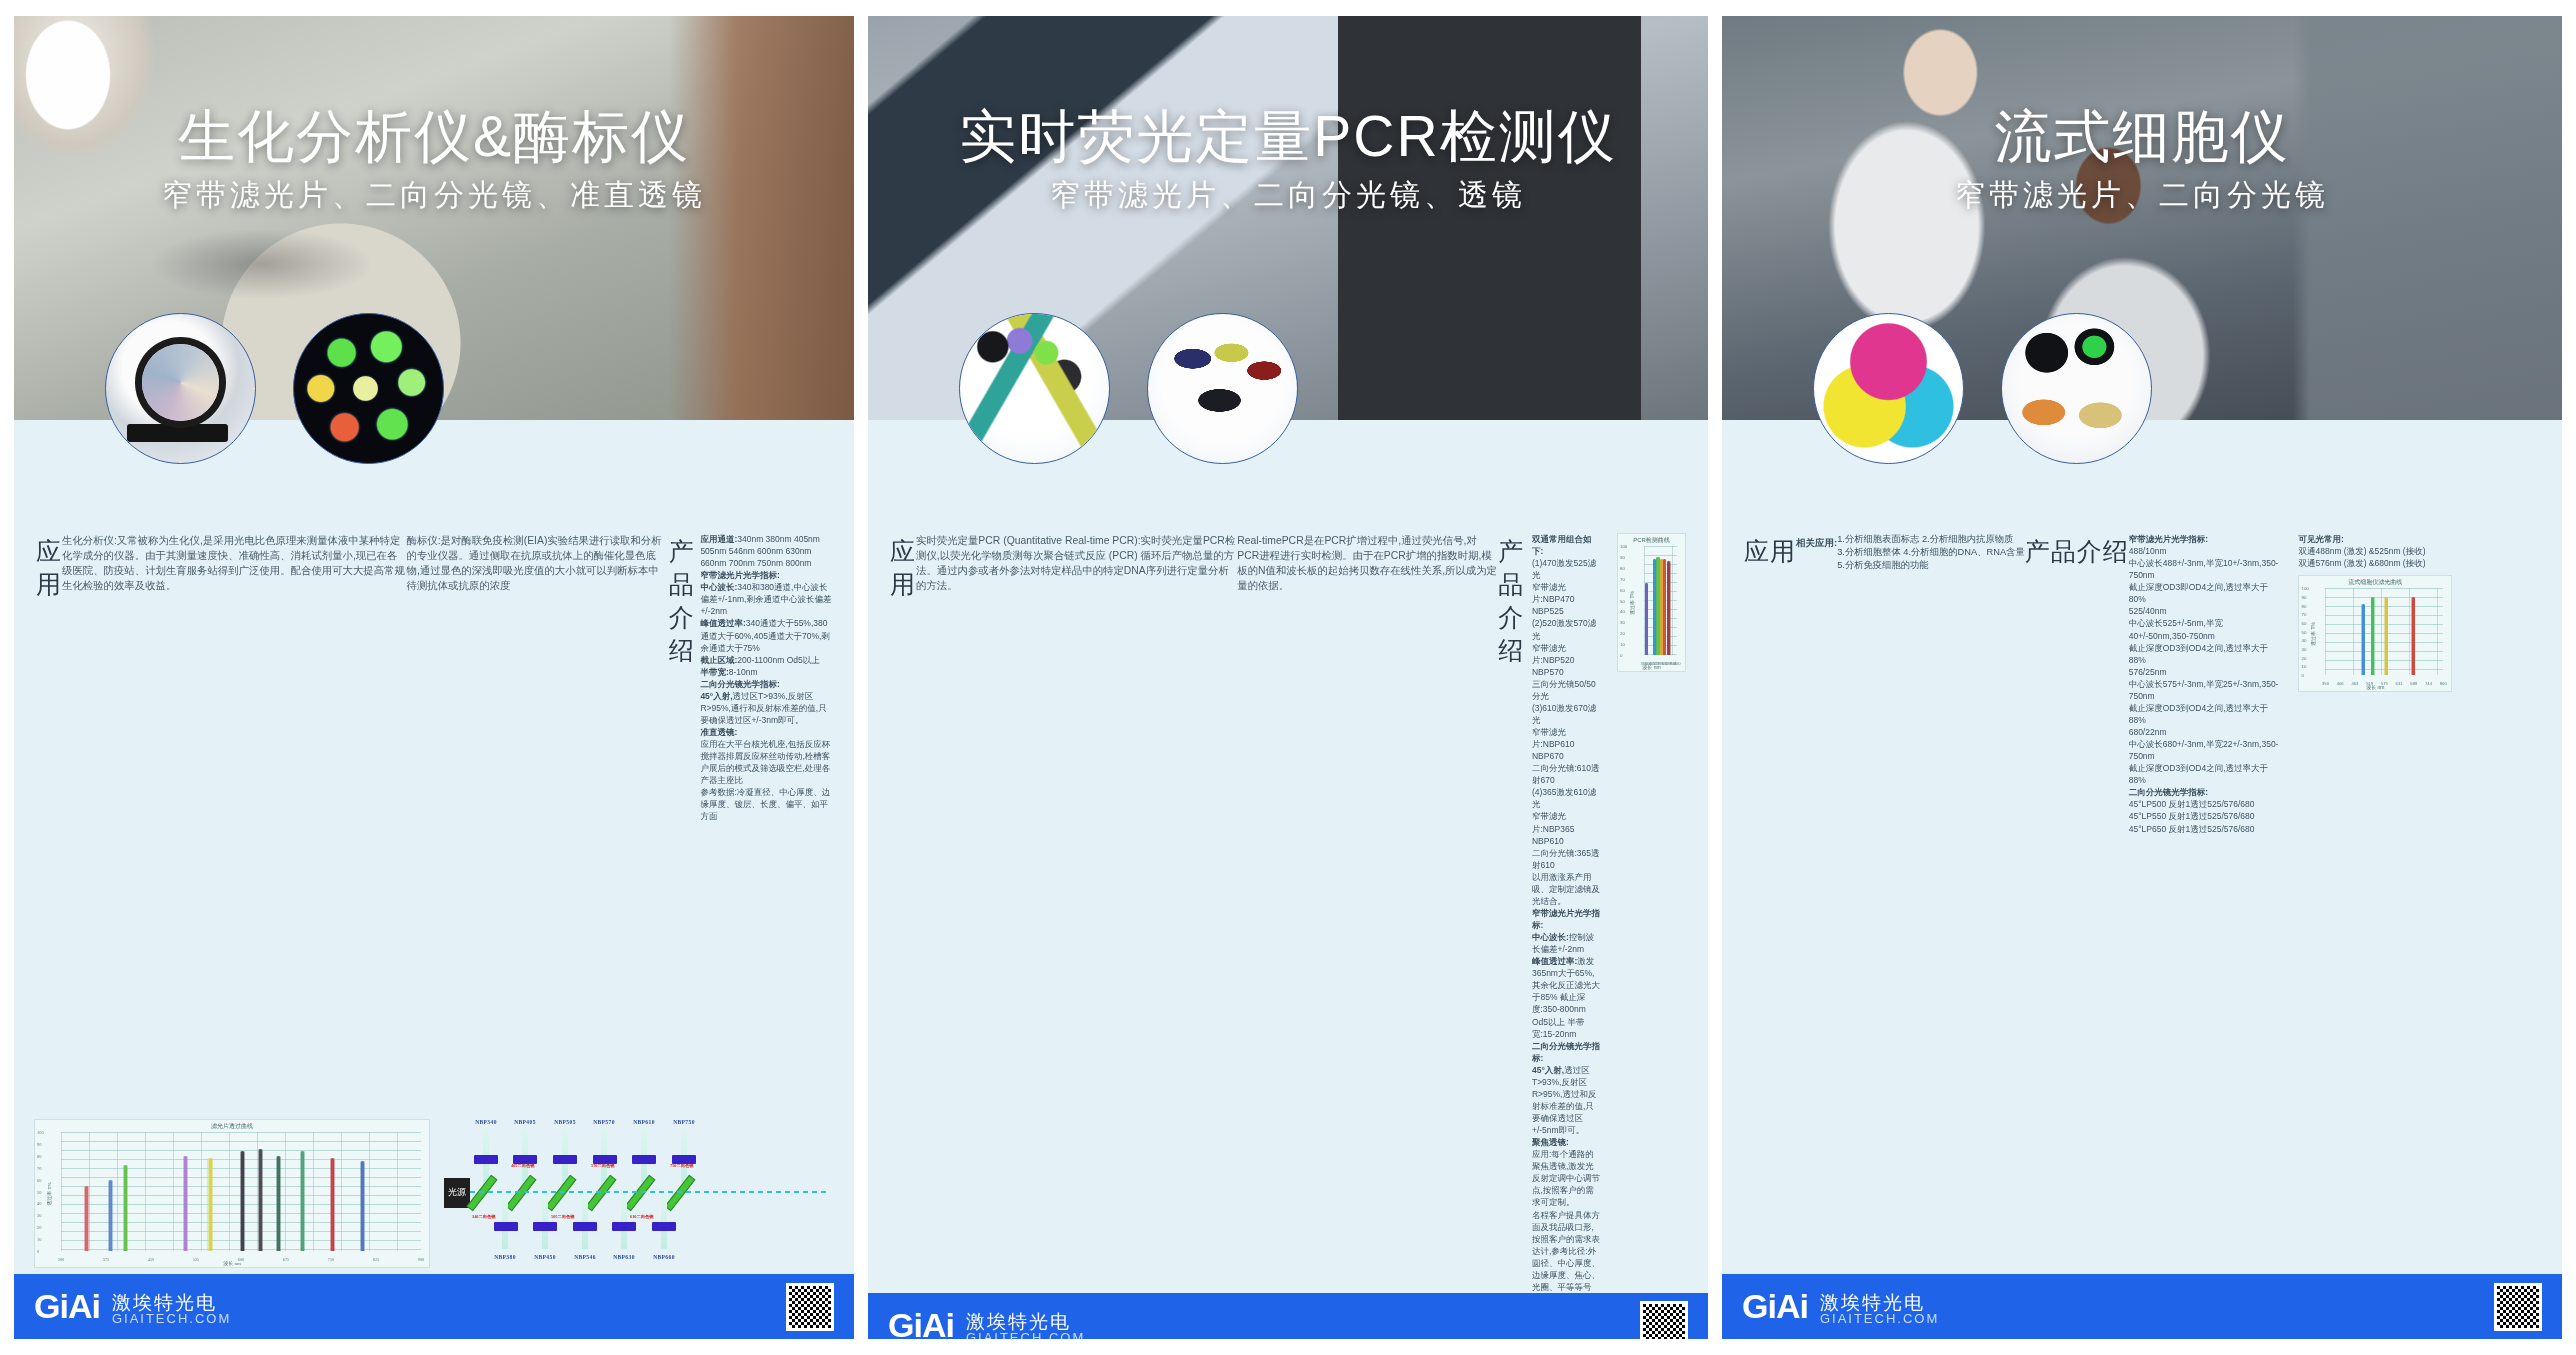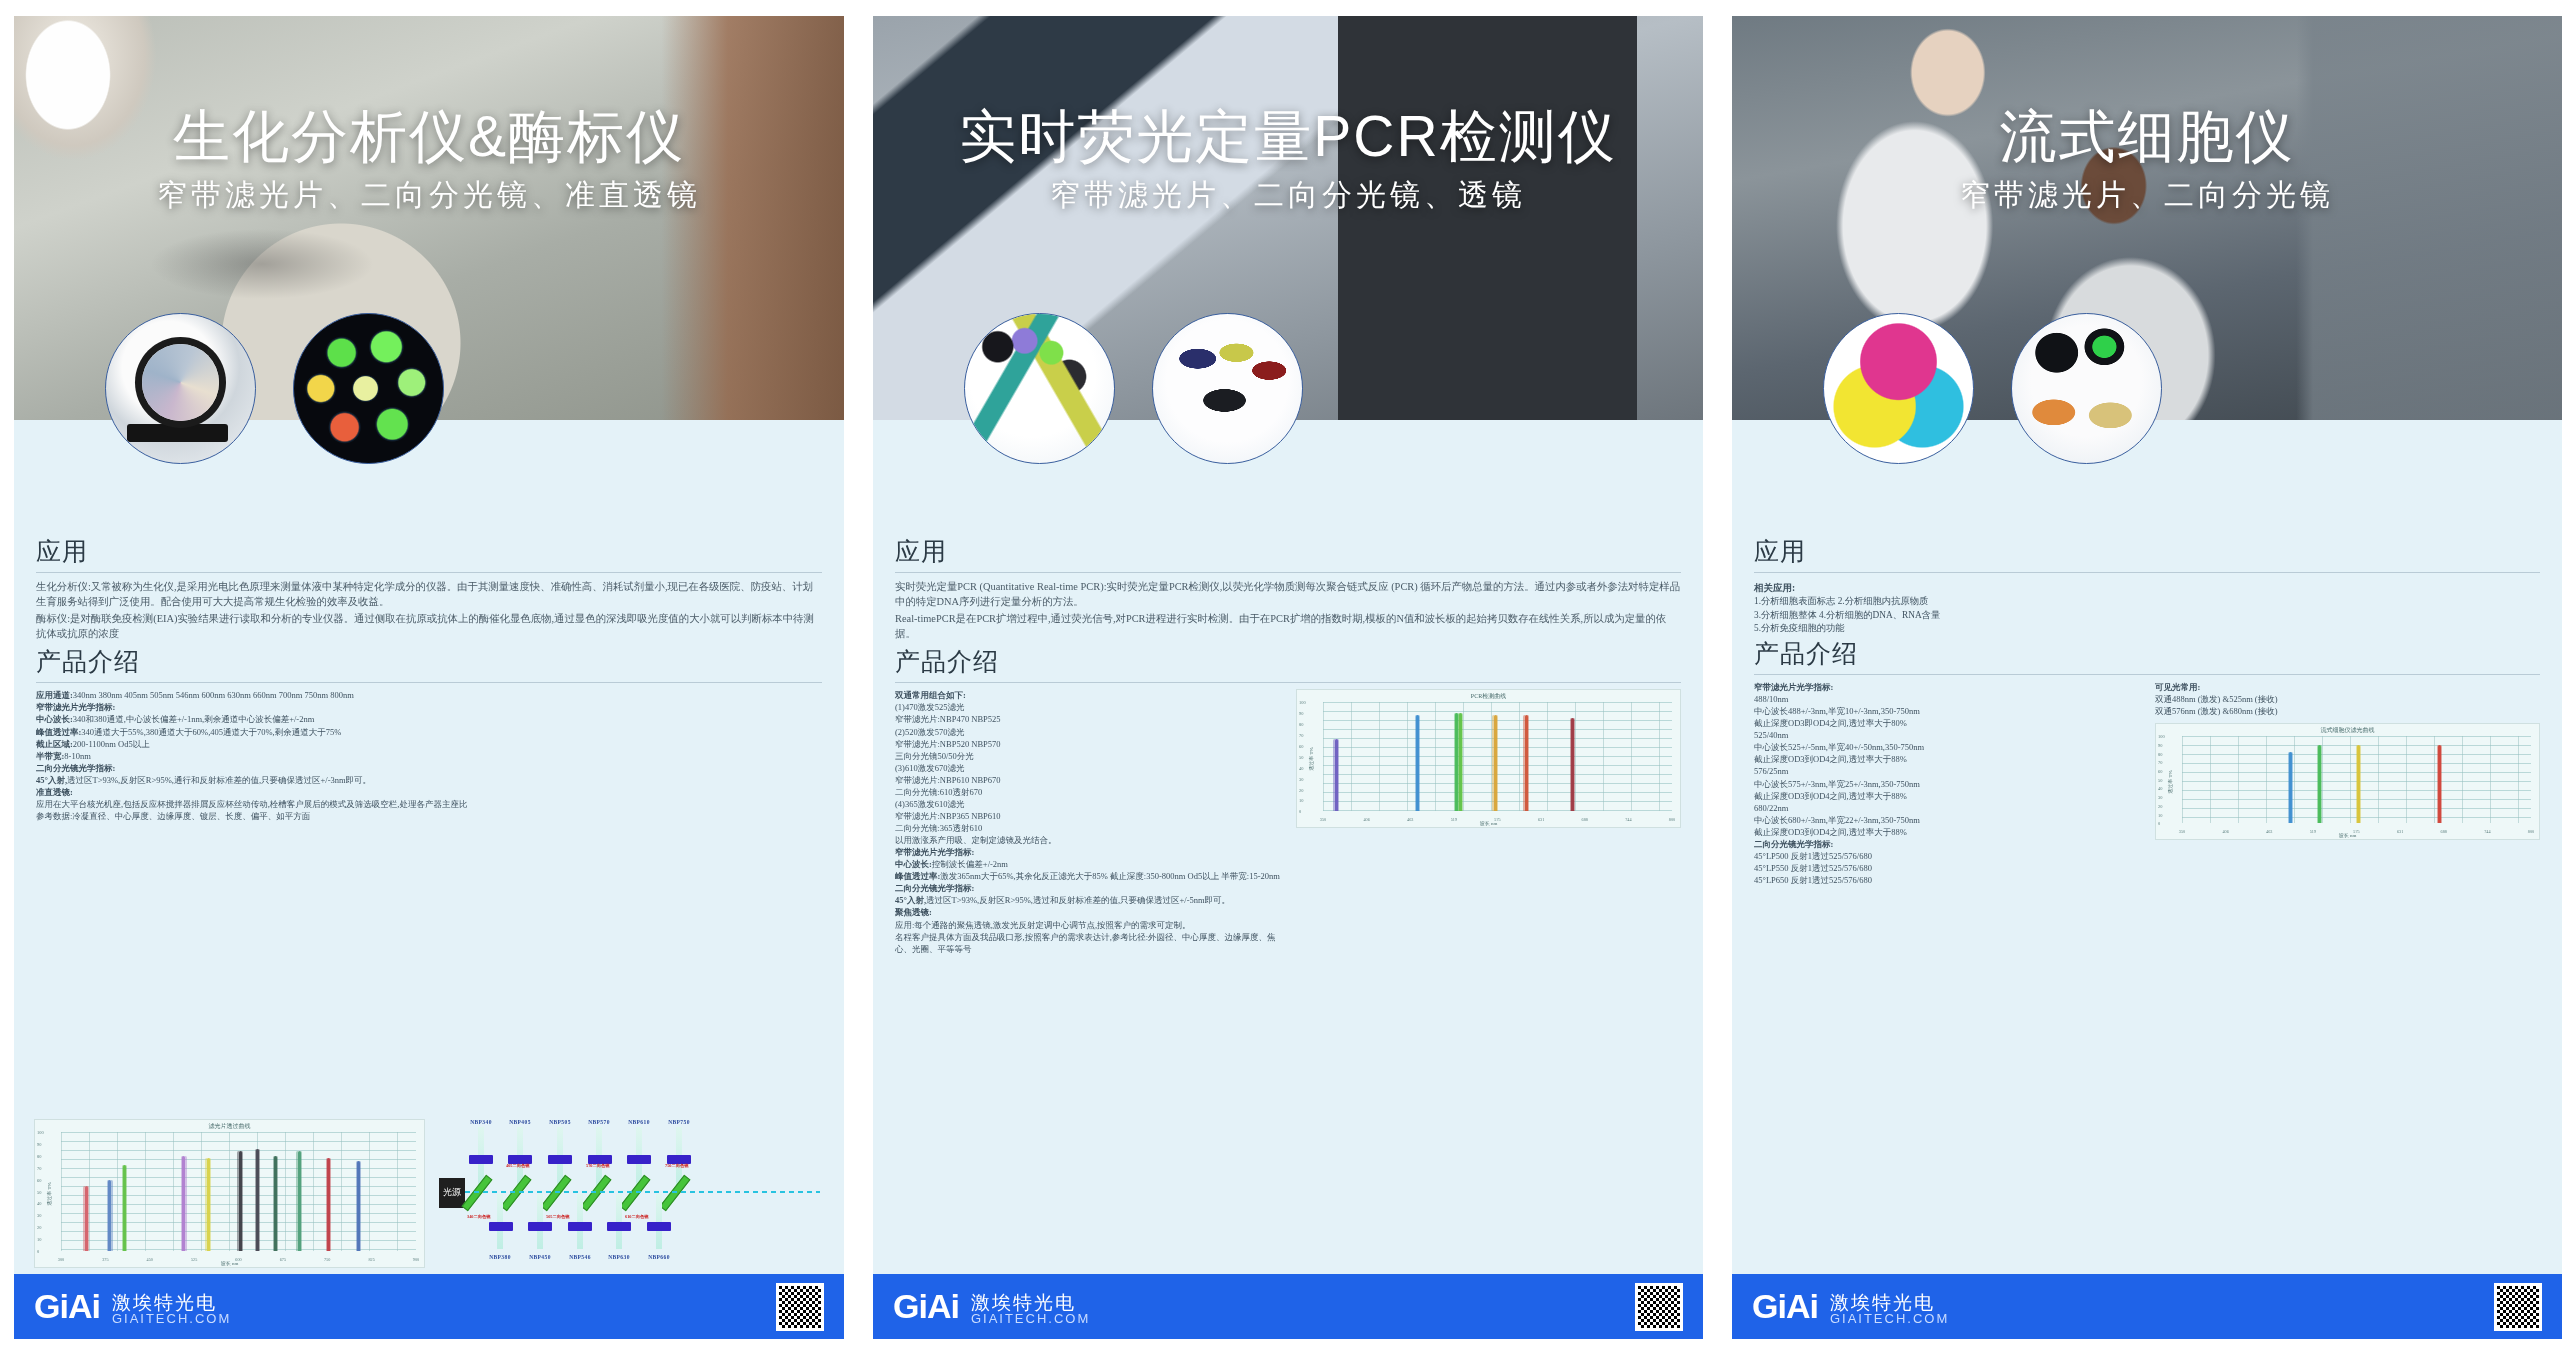"生化分析仪&酶标仪" .stage { gap: 29px -> 14px }
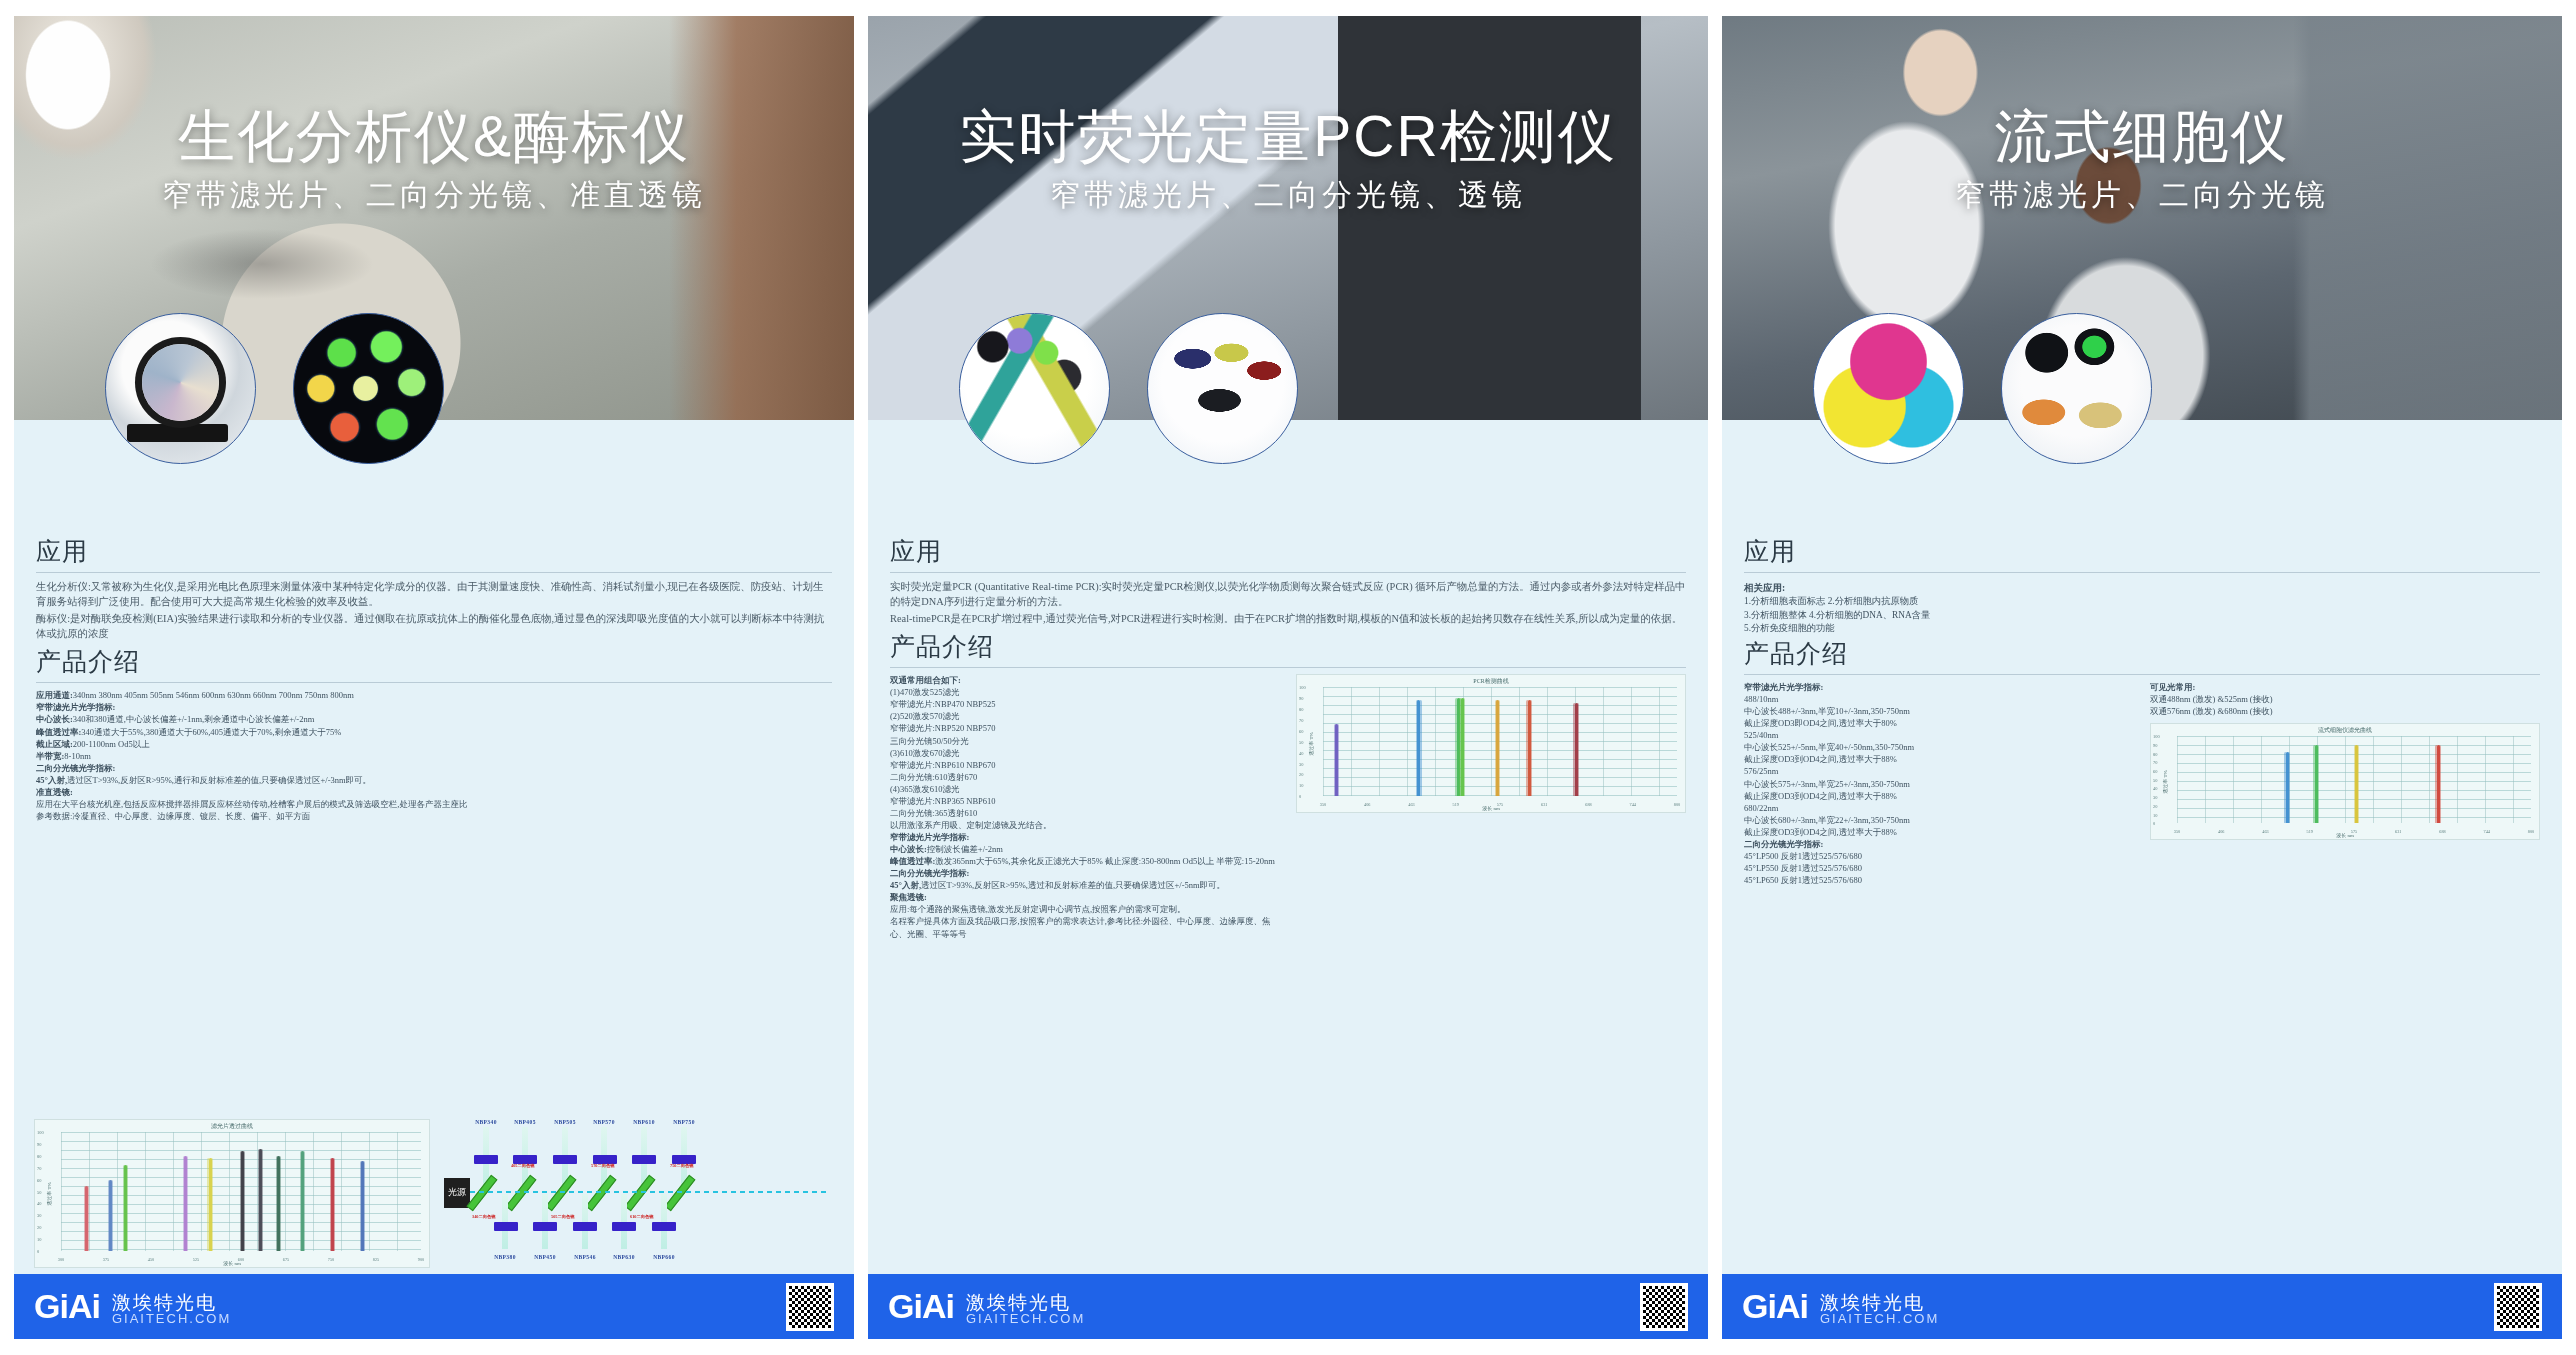"应用" .body { flex-direction: column -> row; font-family: Liberation Serif, serif -> none }
